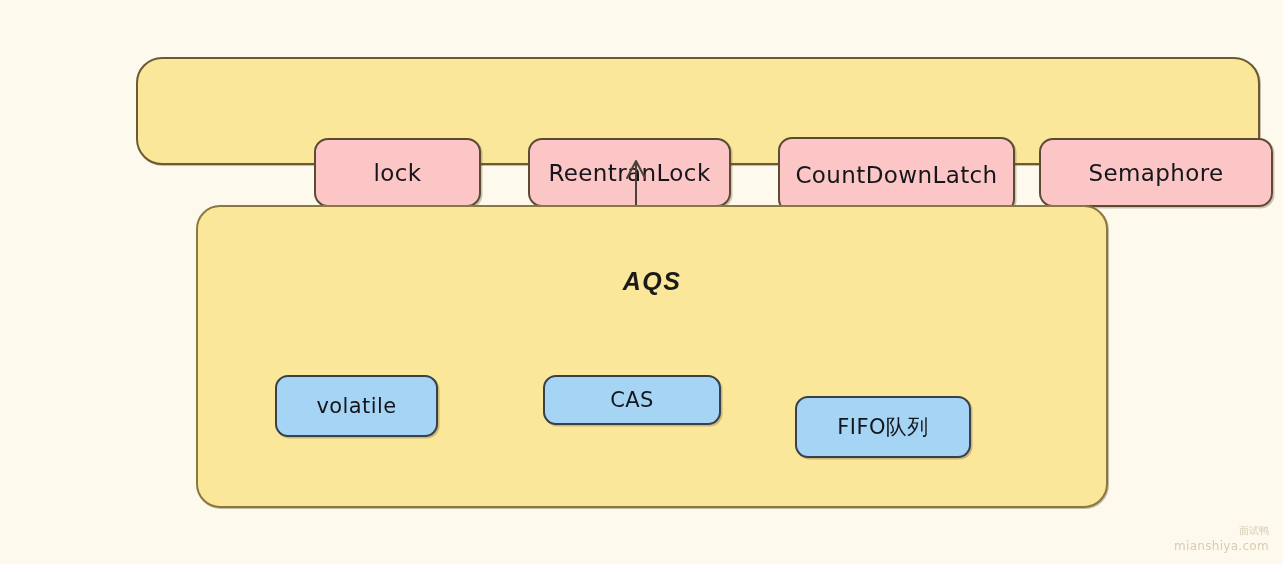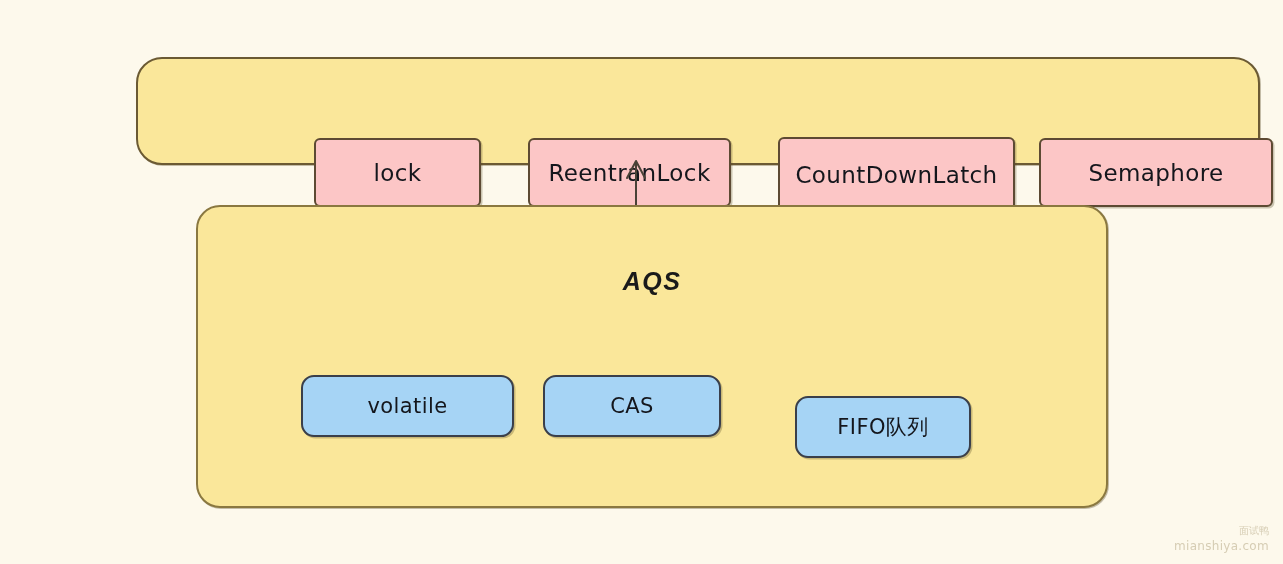"lock" .node { border-radius: 6px -> 14px }
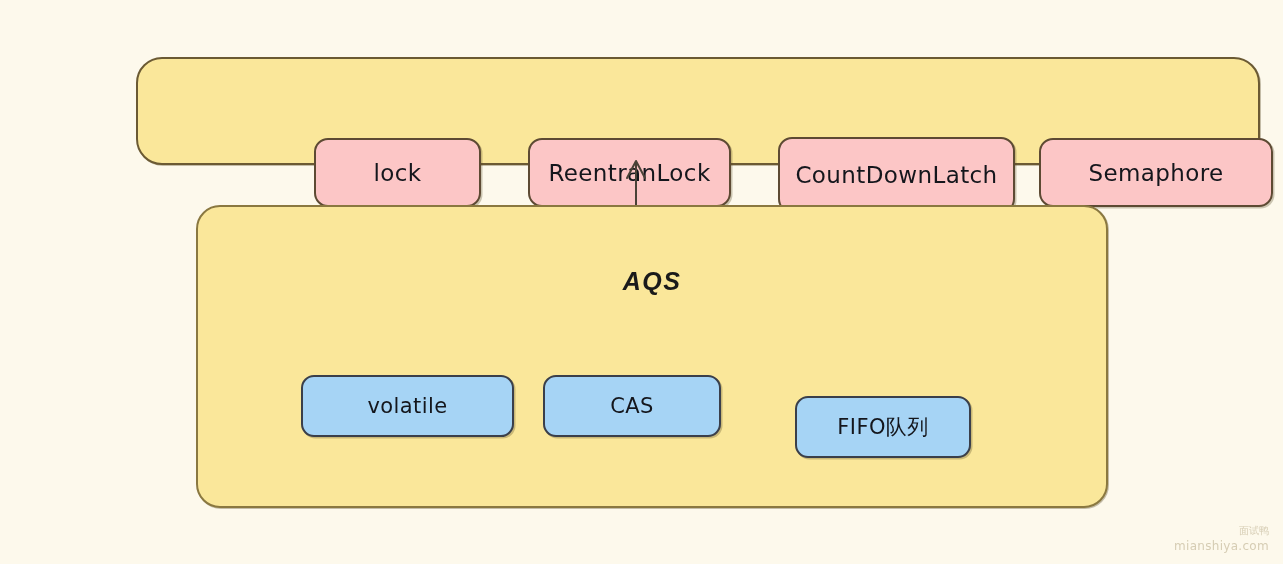"volatile" #node-volatile { left: 301px -> 275px; width: 213px -> 163px }
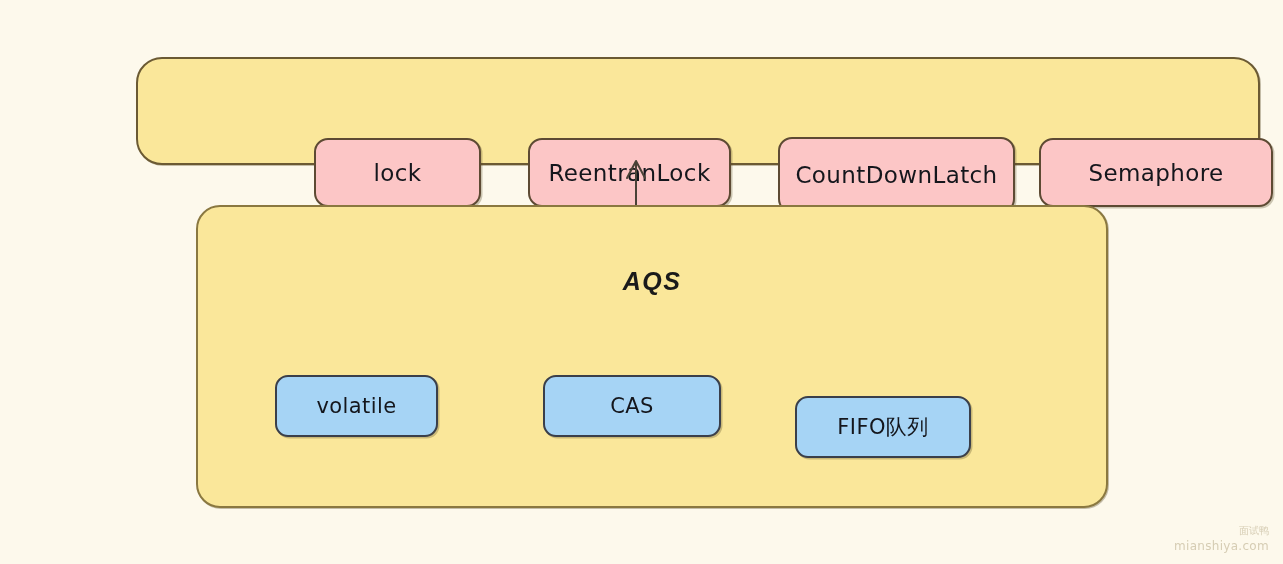"CAS" #node-cas { height: 62px -> 50px }
